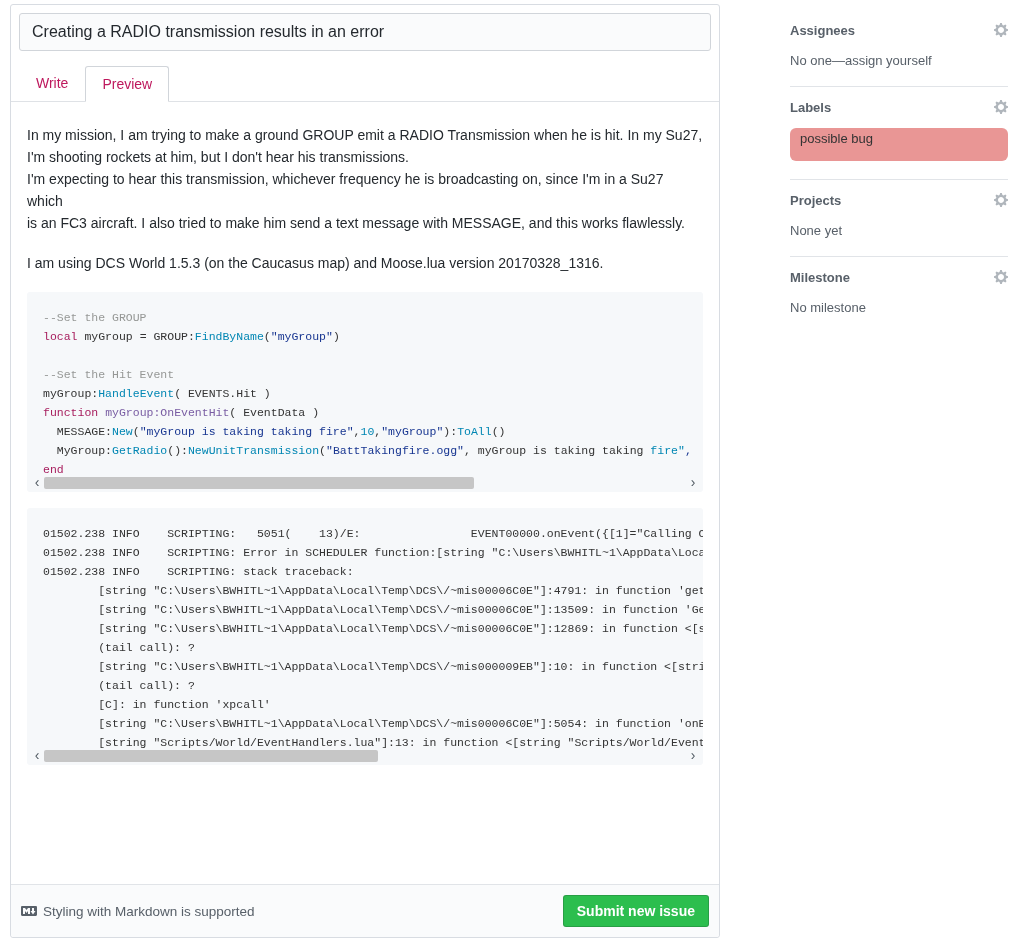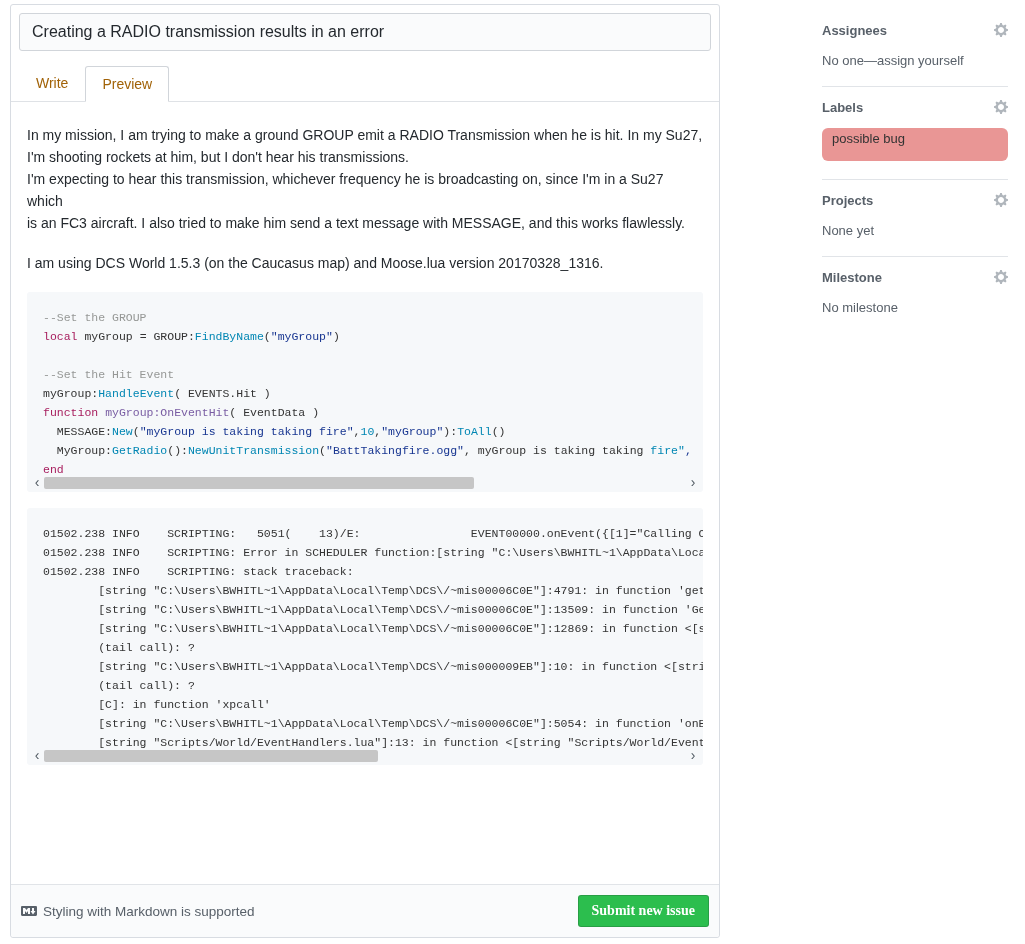"Assignees" .side-section { margin-left: 32px -> none }
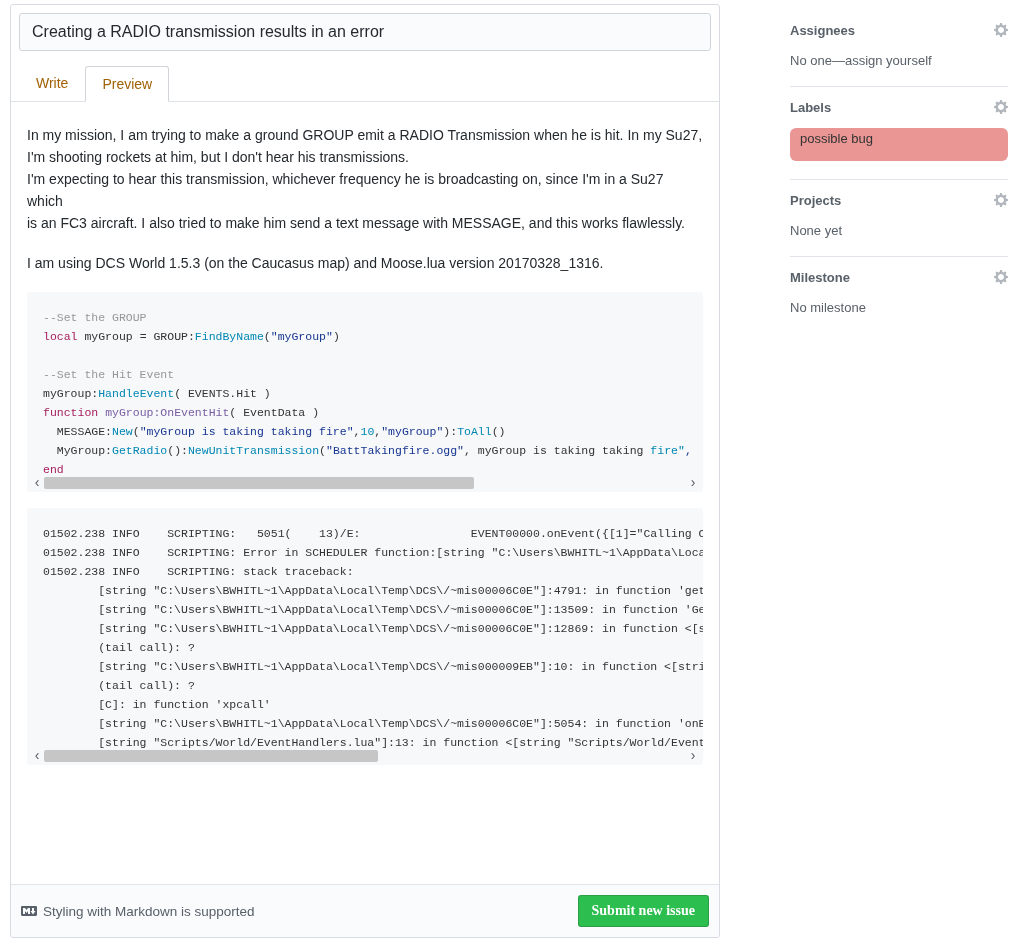"Write" .tab { color: #a16207 -> #be185d }
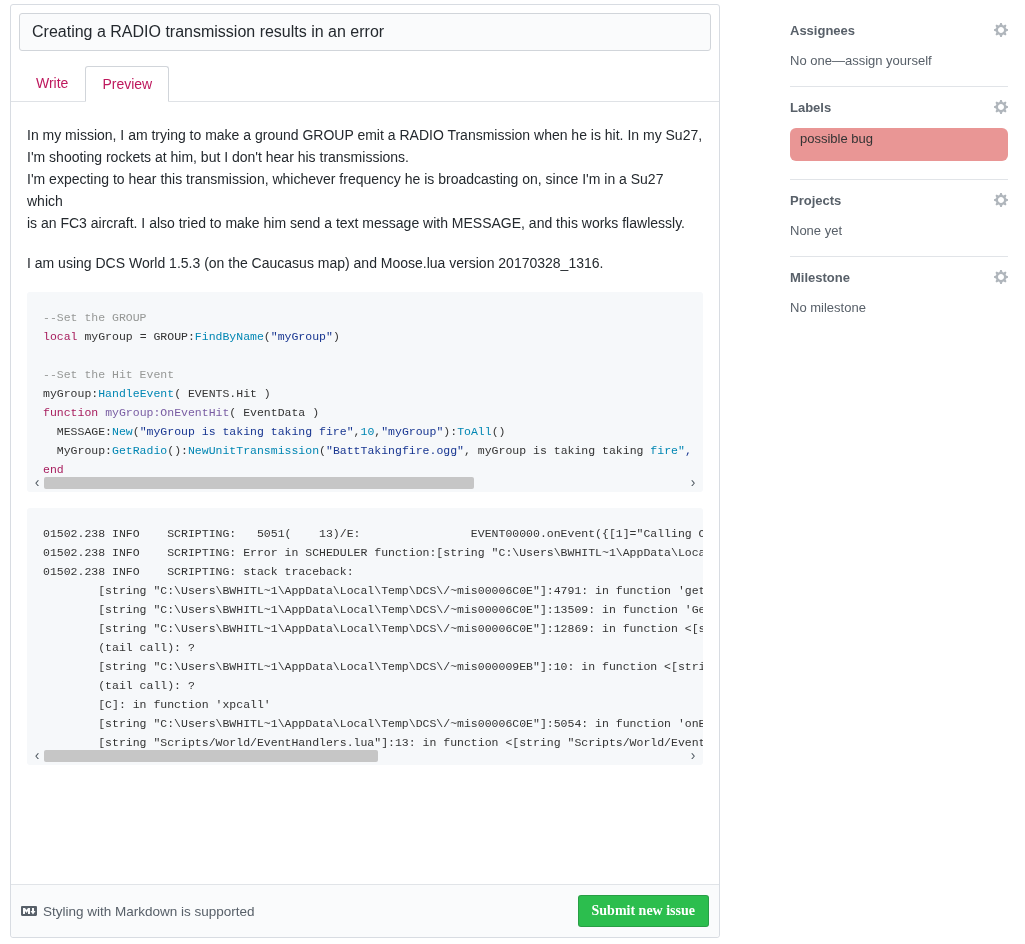"Submit new issue" .submit-btn { font-family: Liberation Serif, serif -> Liberation Sans, sans-serif }
